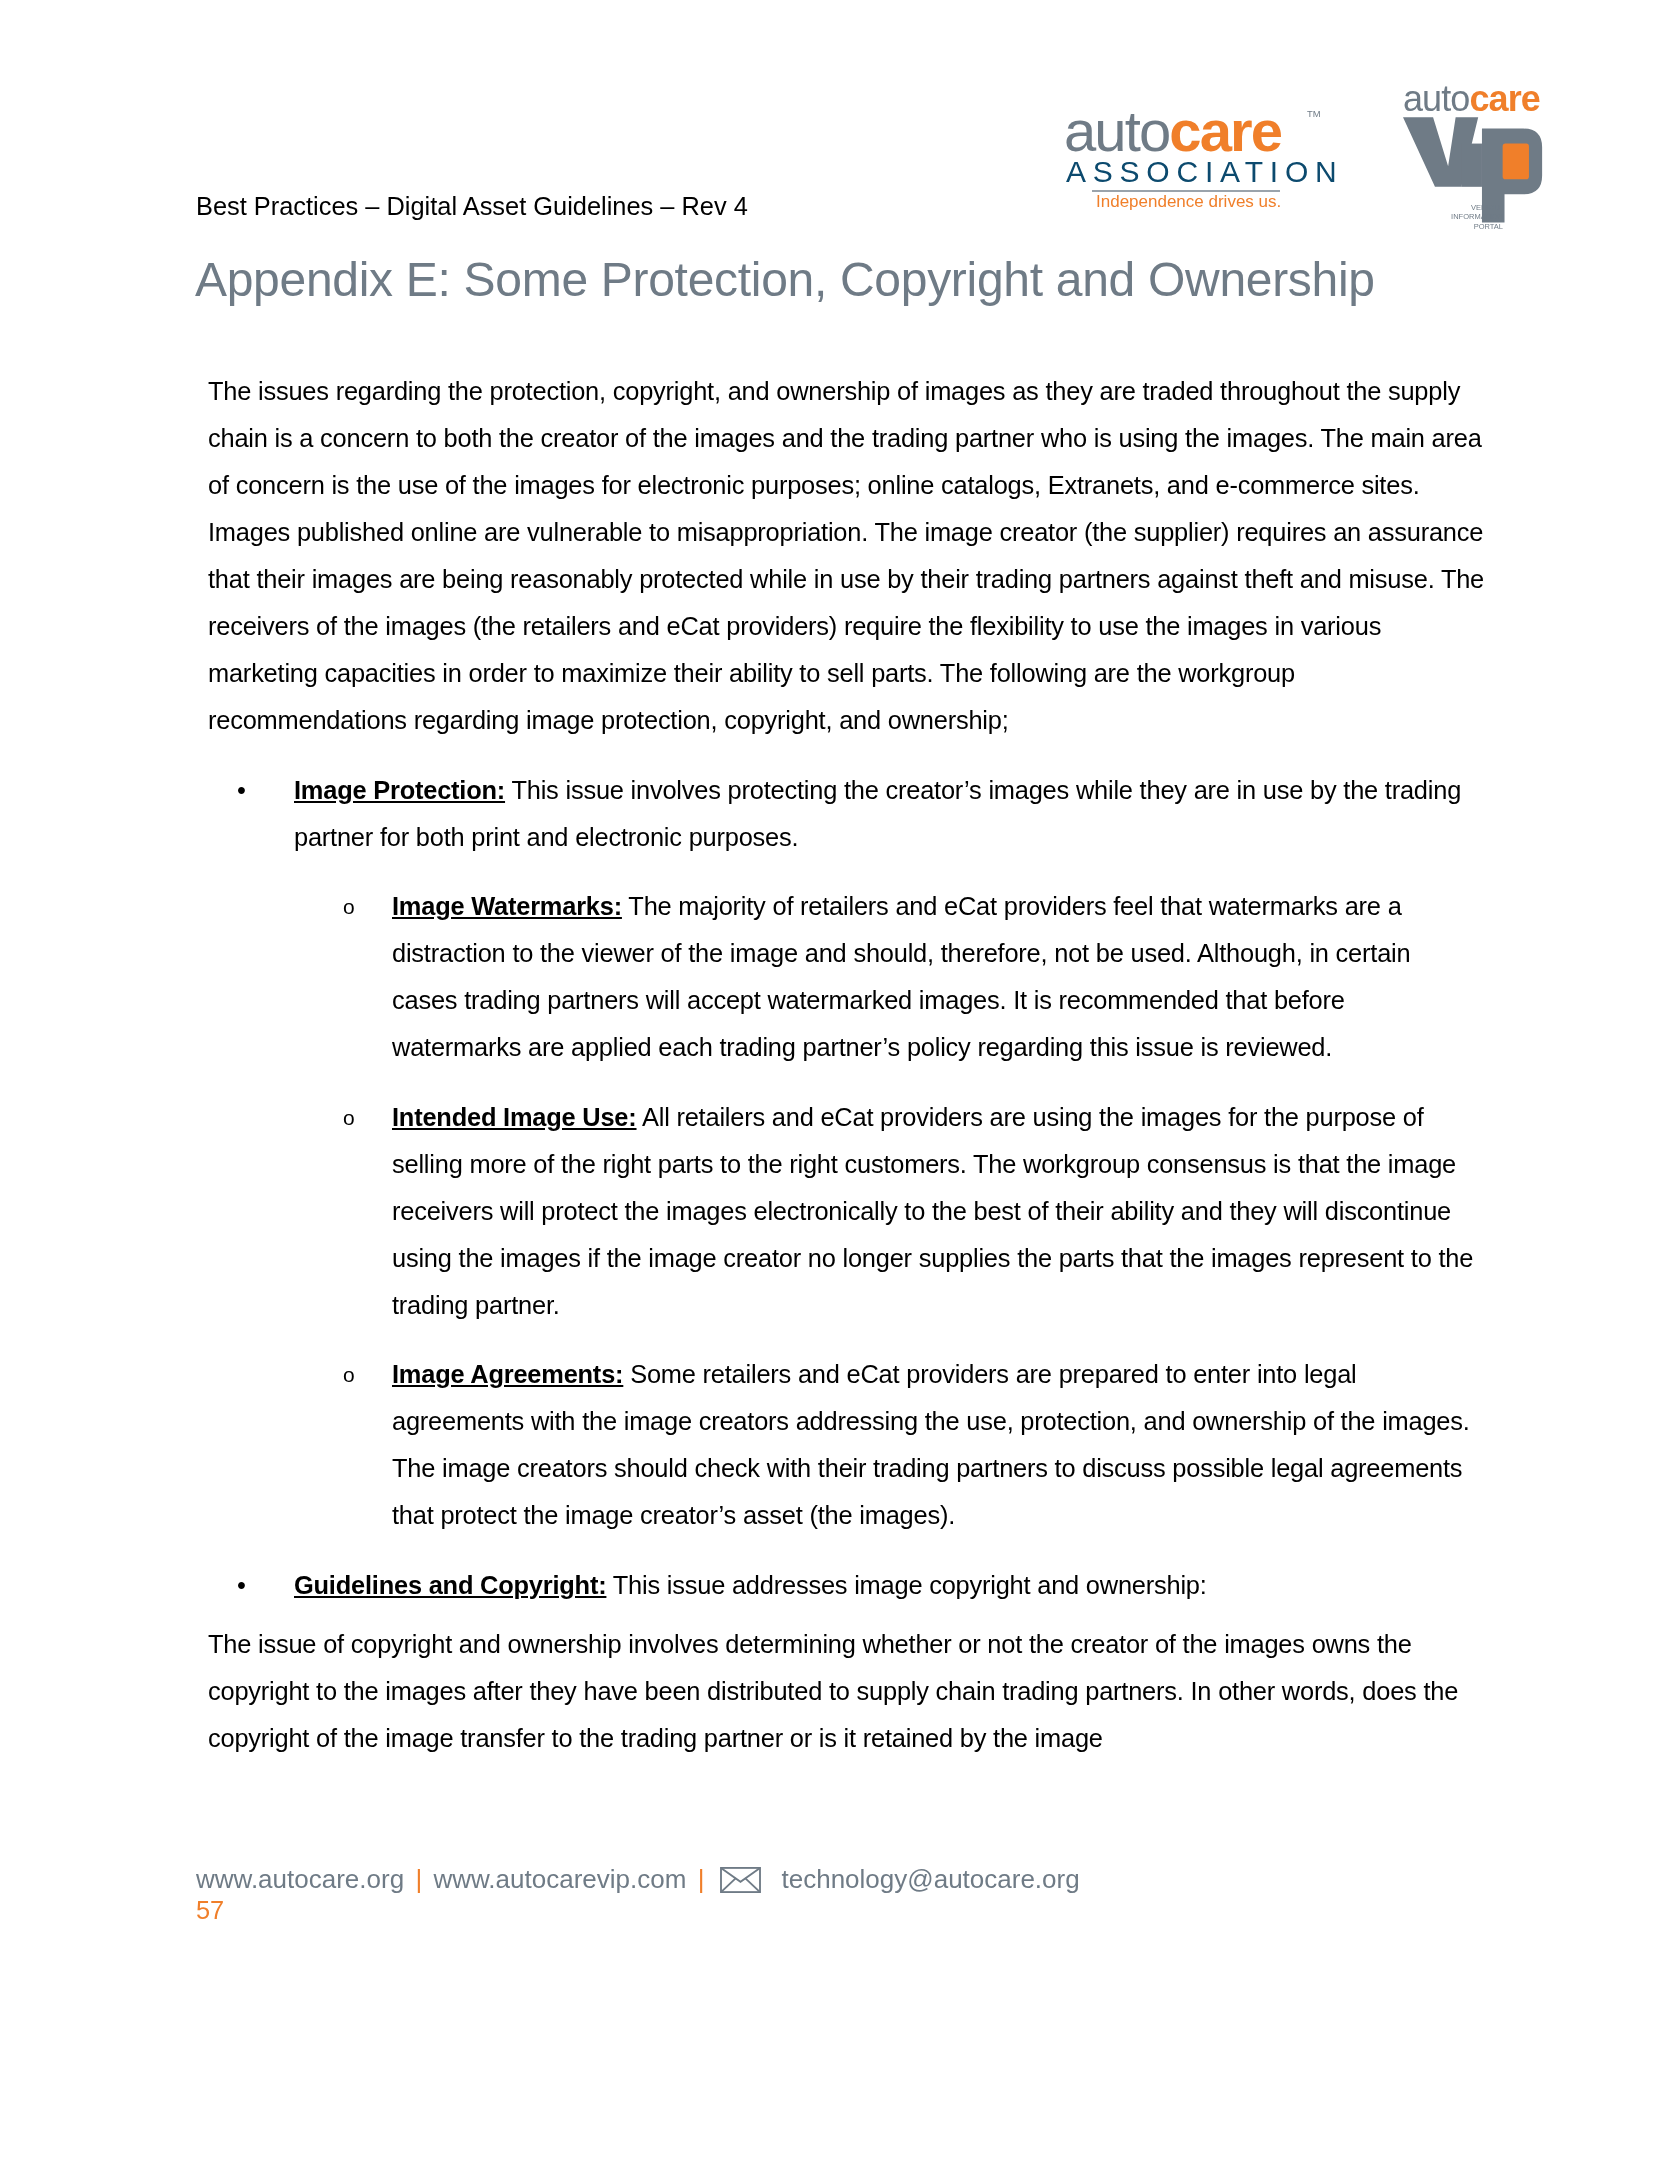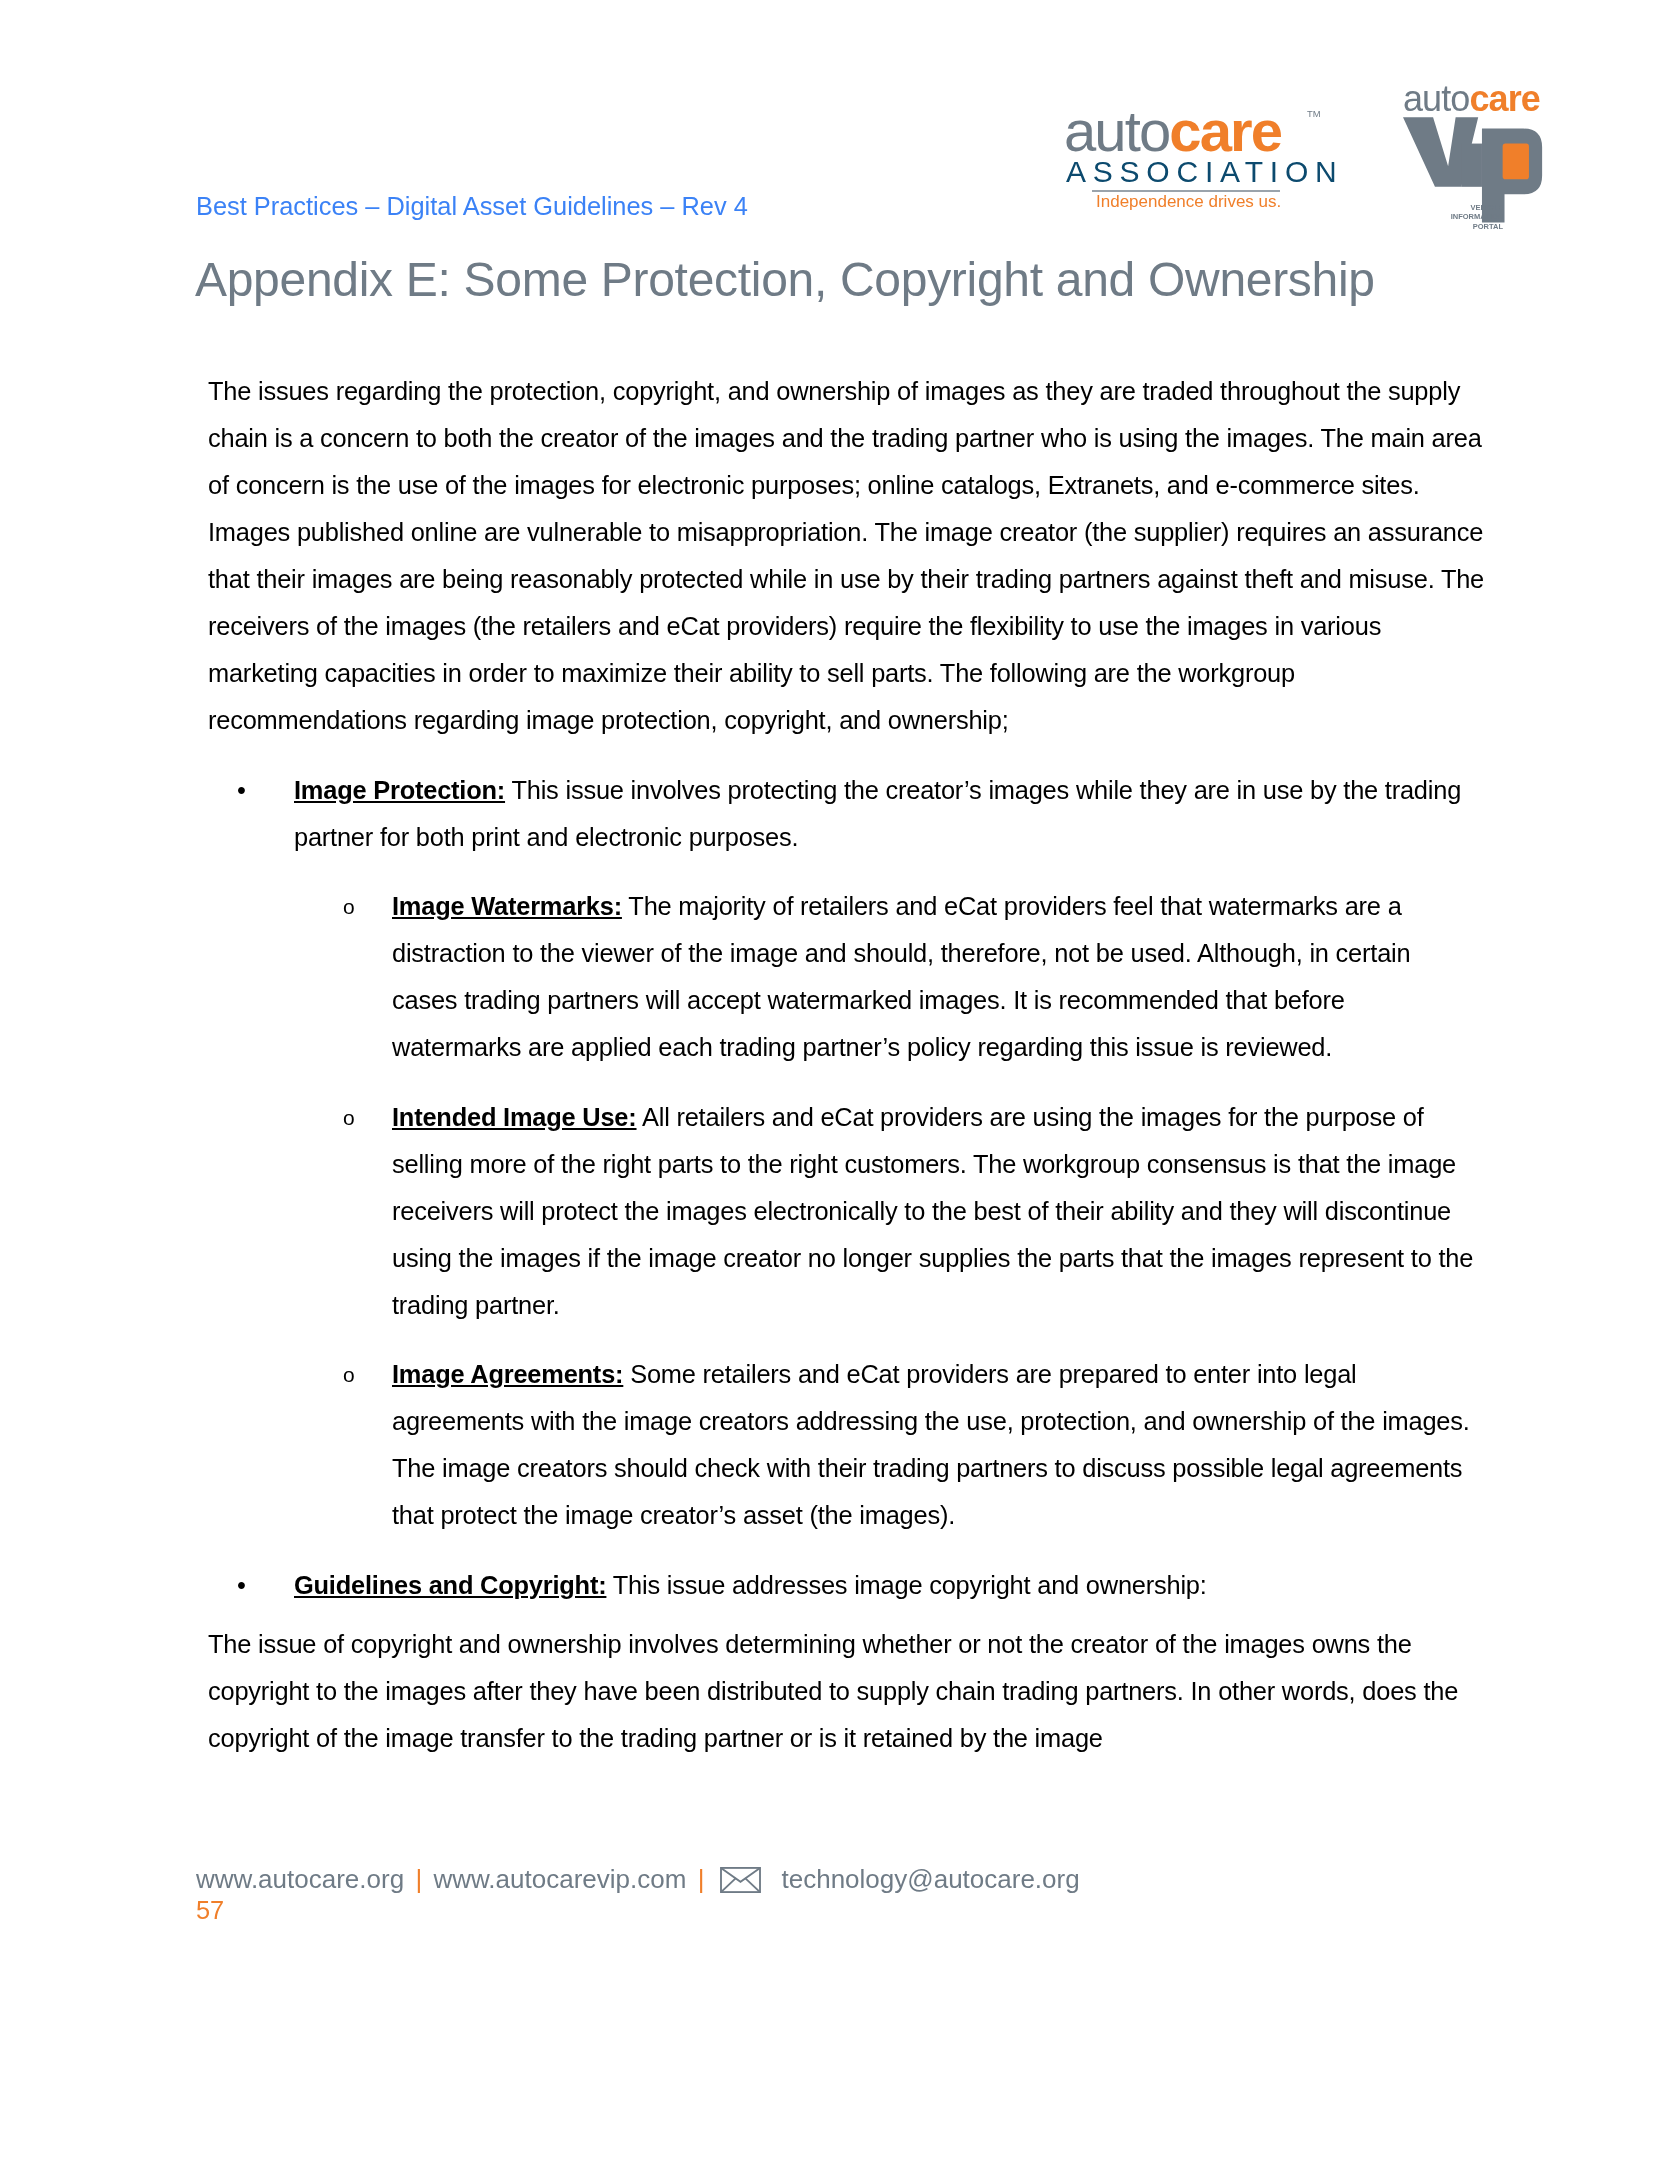"Best Practices – Digital Asset" .doc-subtitle { color: #3b82f6 -> #000000 }
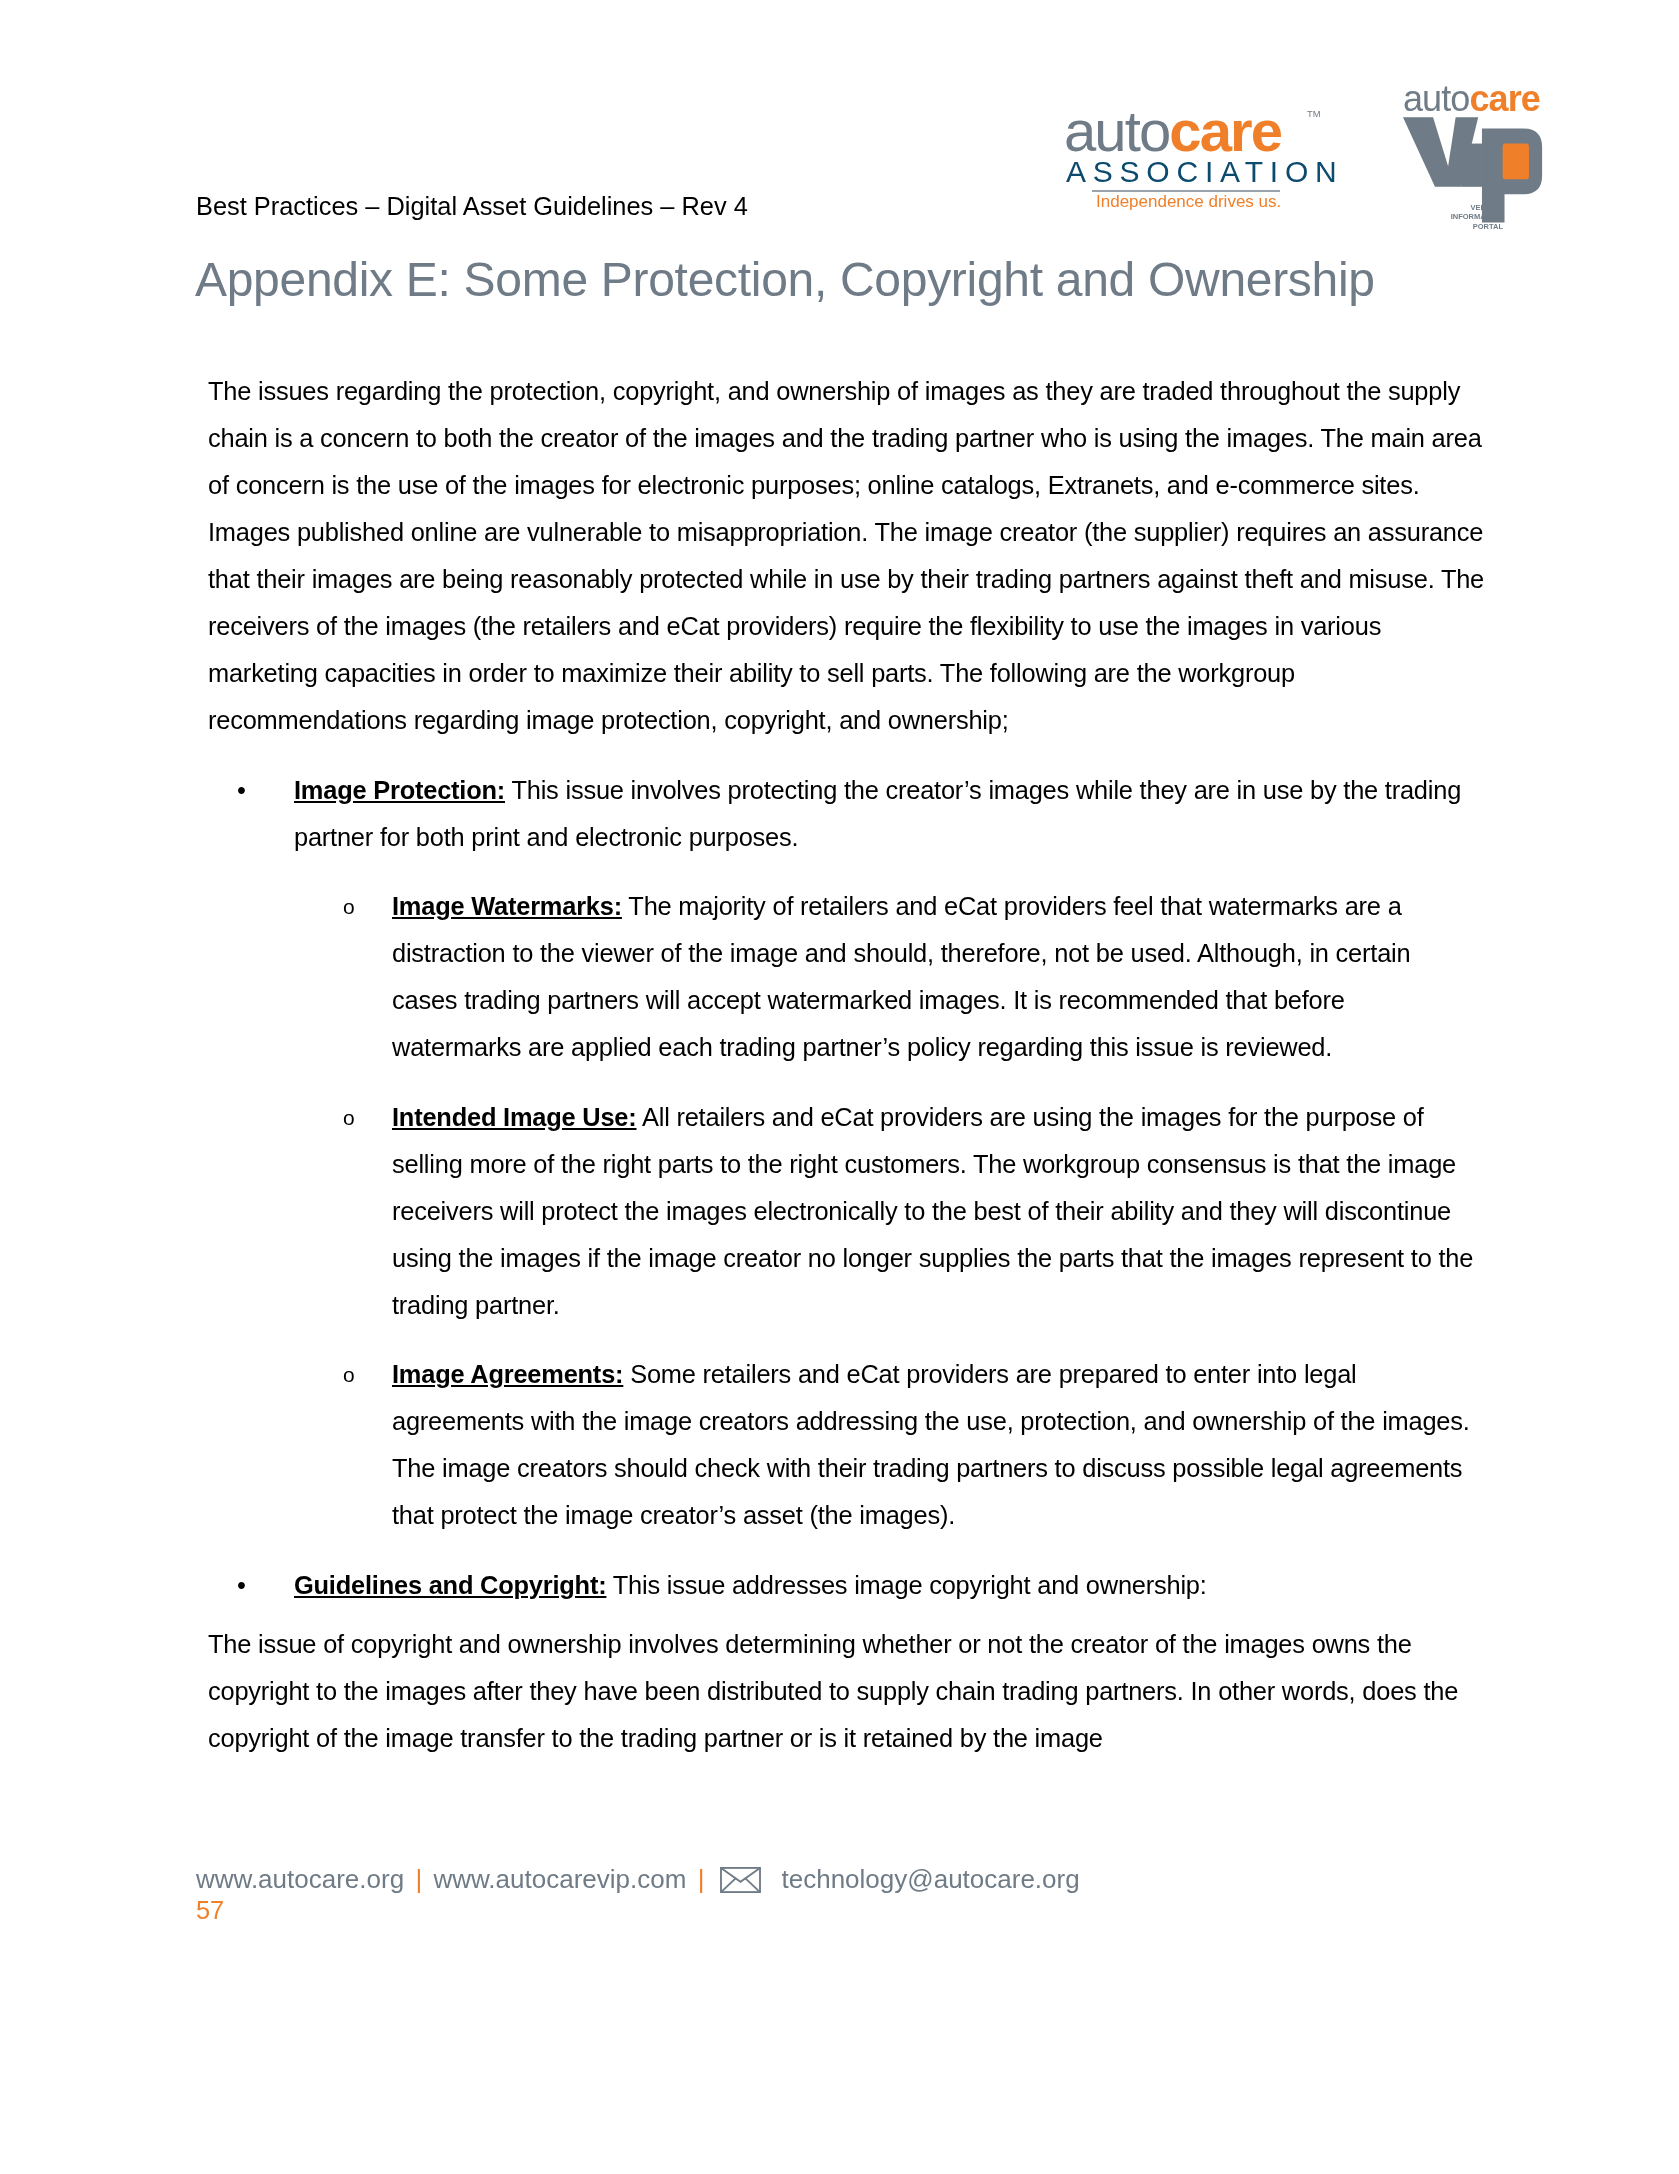"VEHICLE" .logo-vip .portal { font-weight: bold -> normal }
